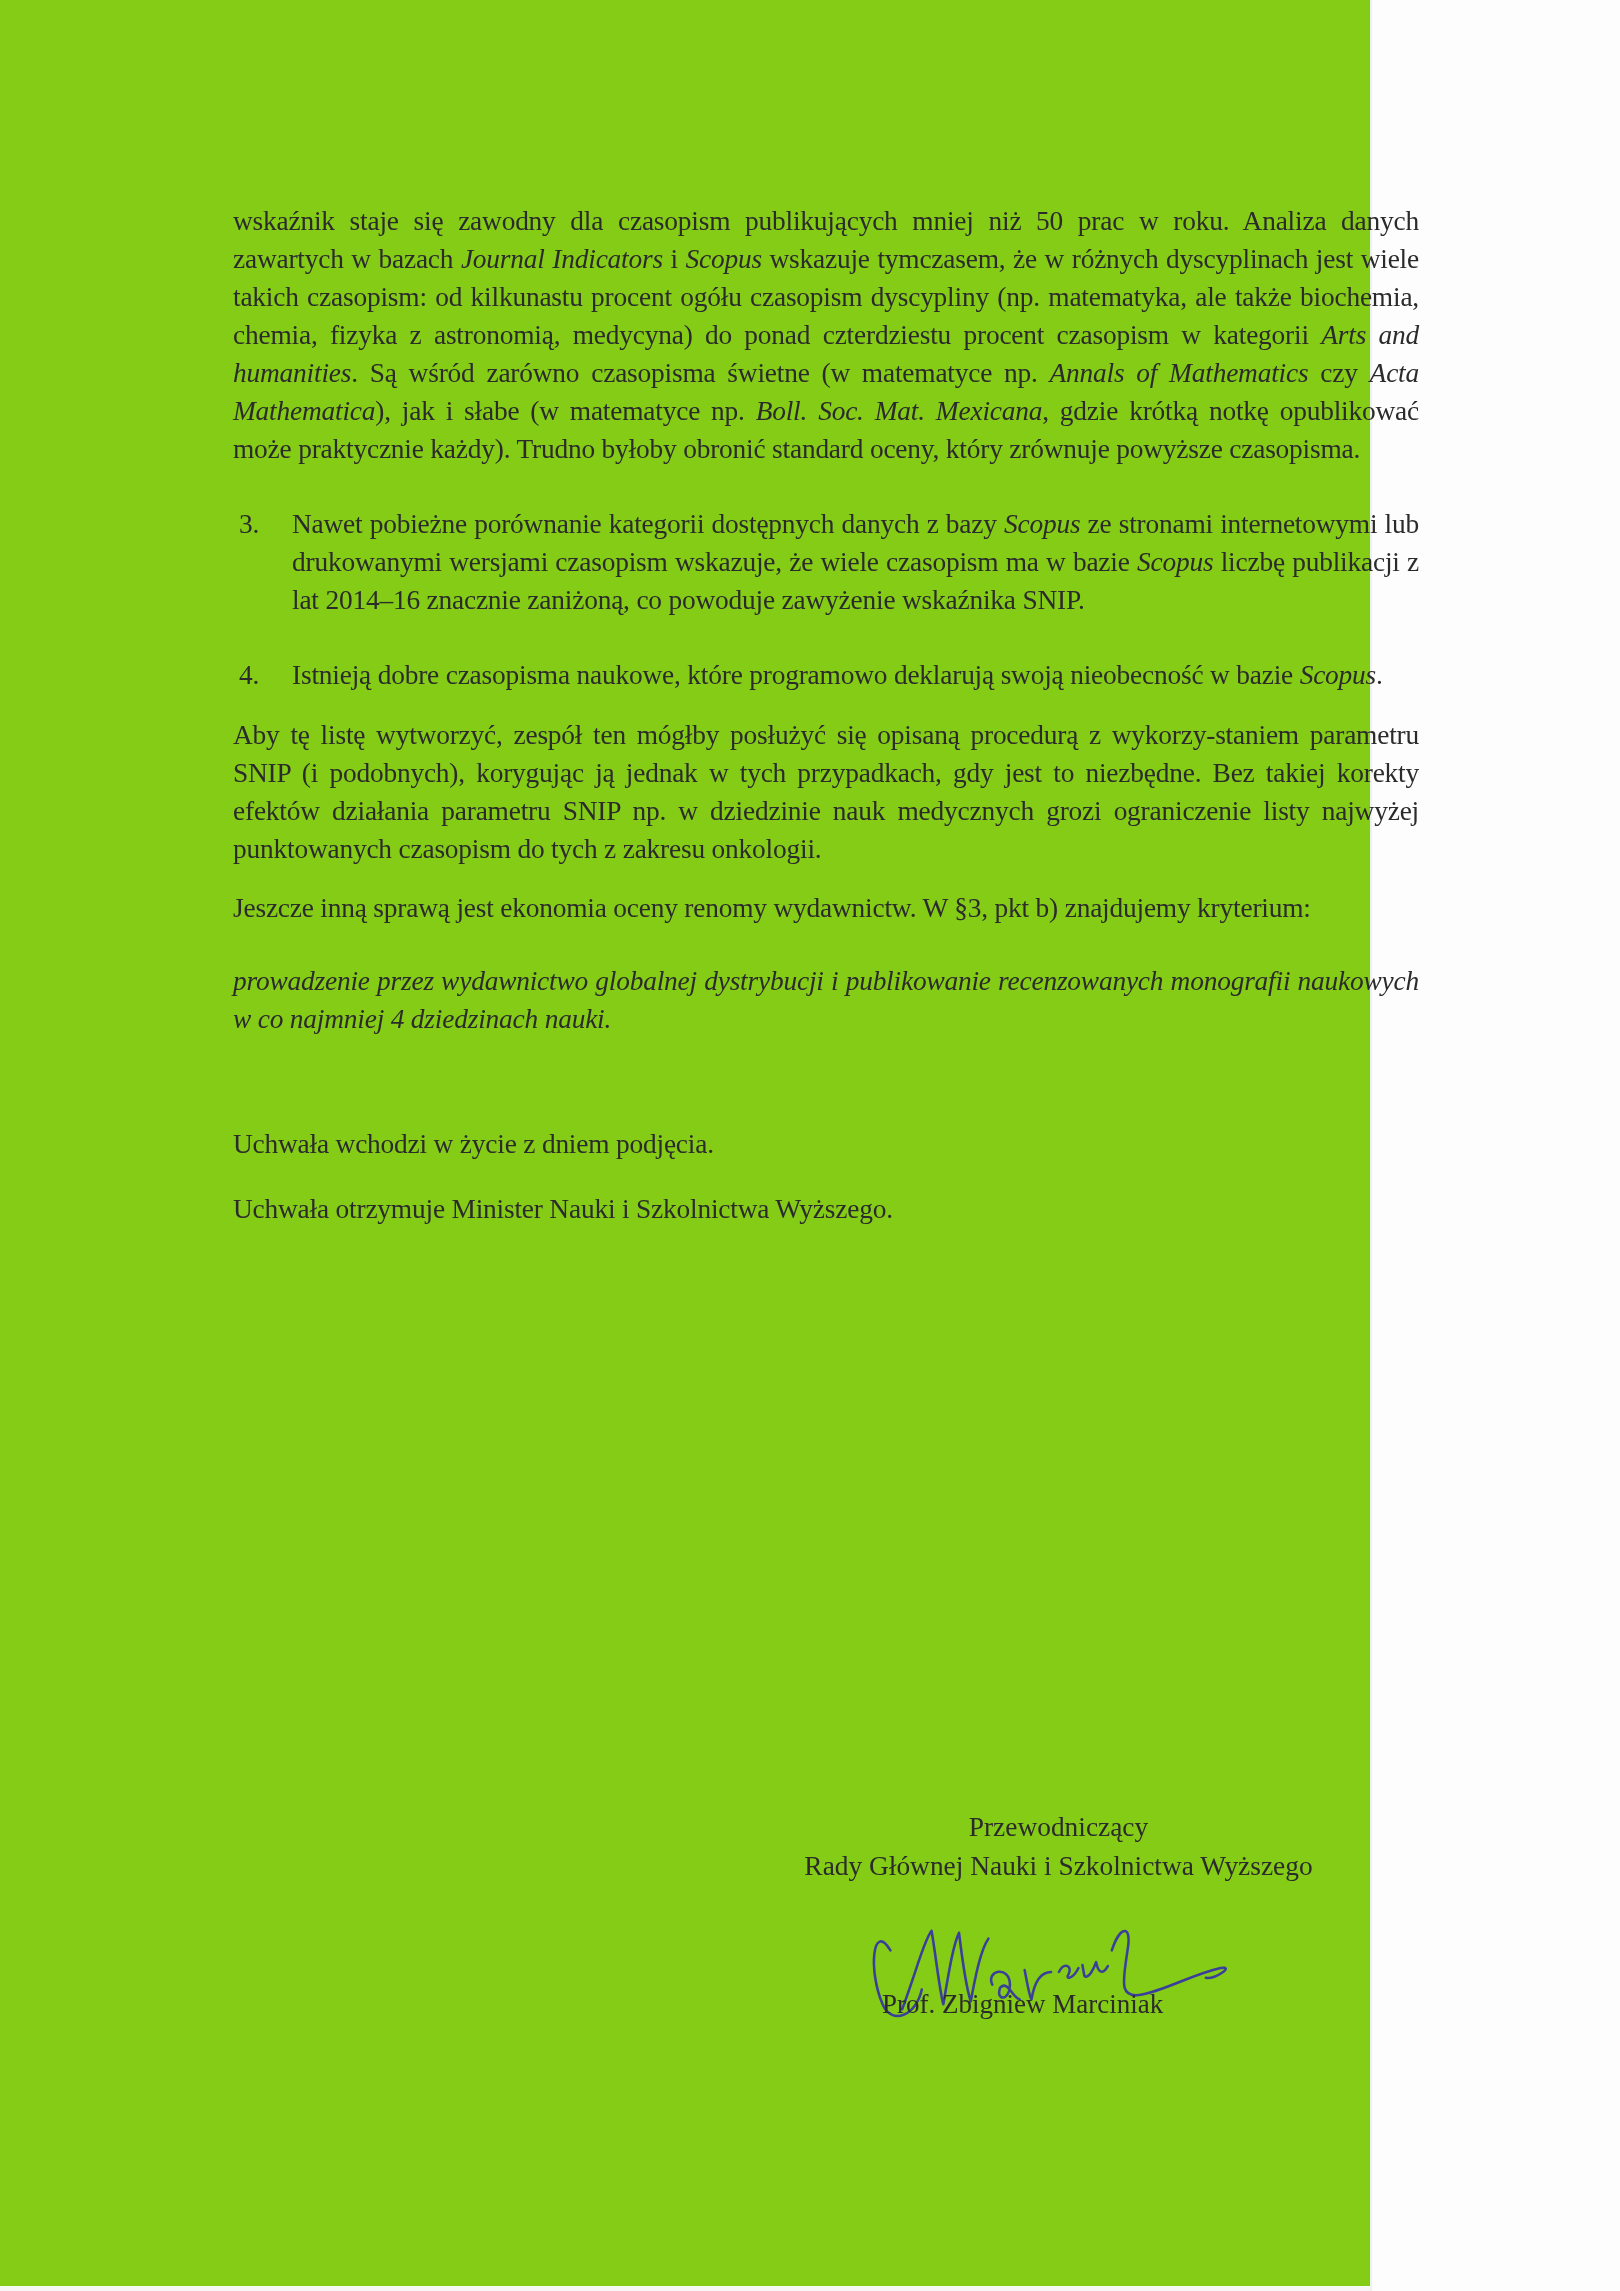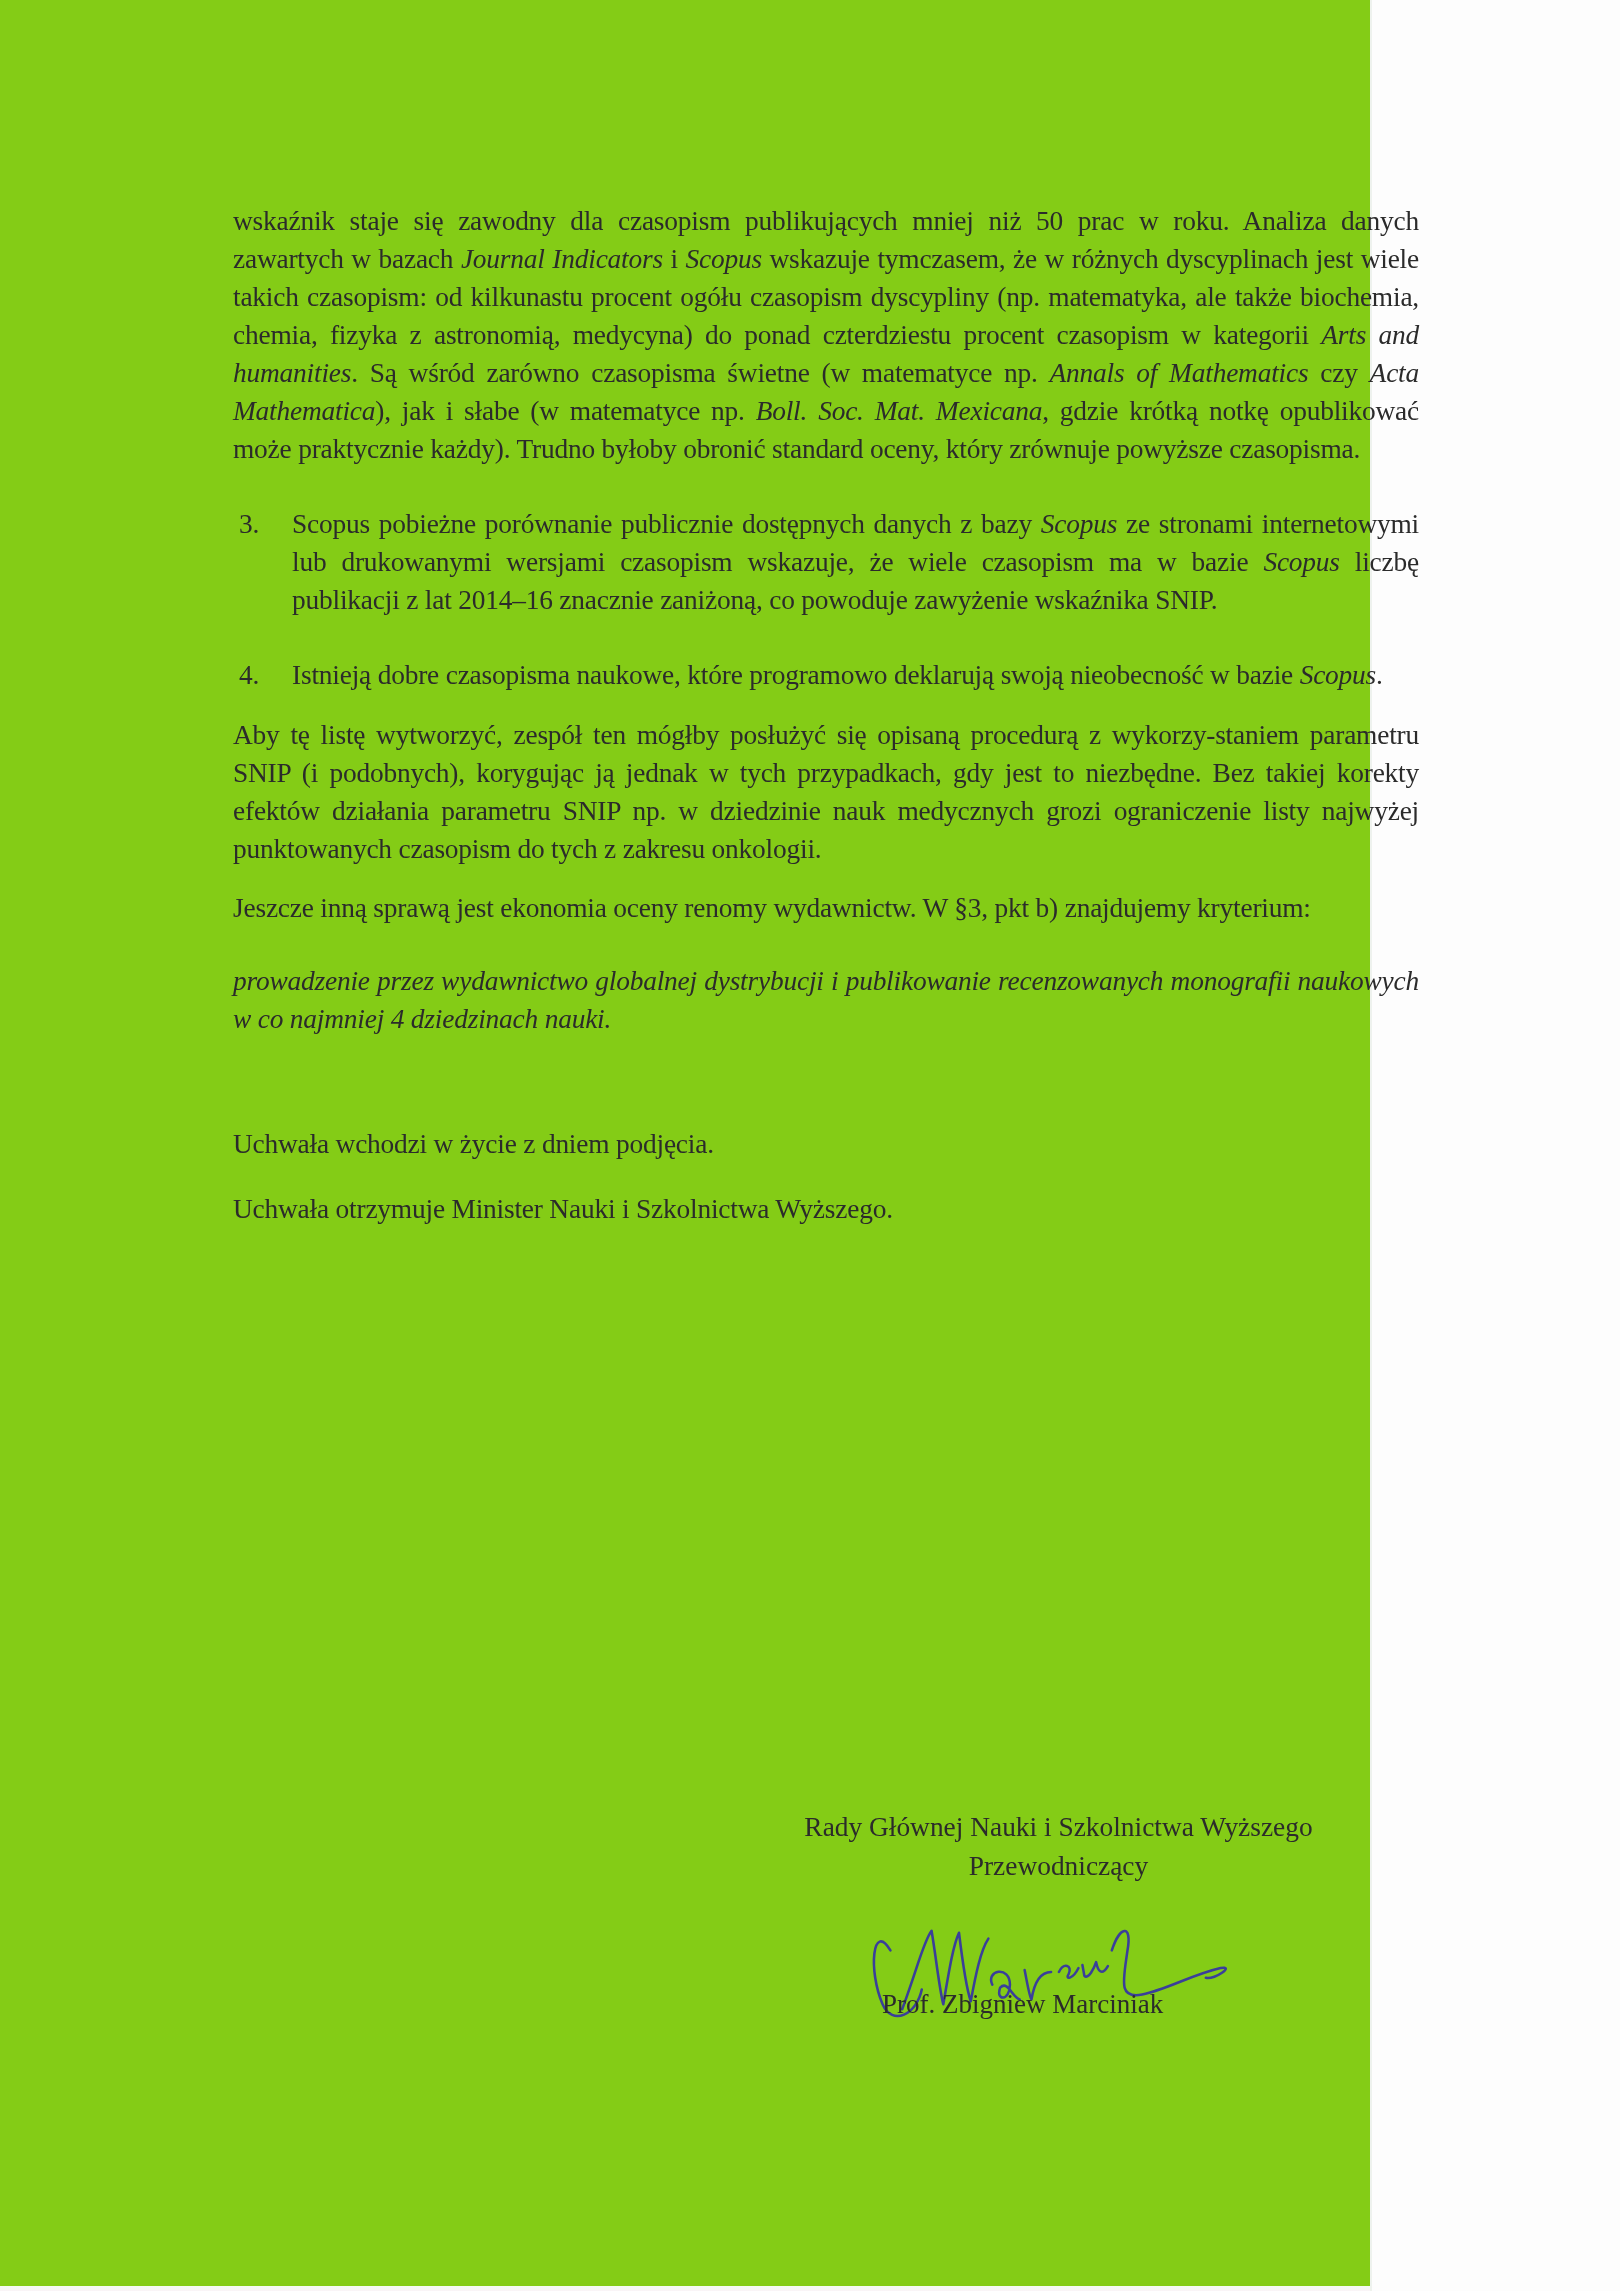"Scopus pobieżne porównanie publicznie" span { text: Scopus pobieżne porównanie publicznie -> Nawet pobieżne porównanie kategorii }
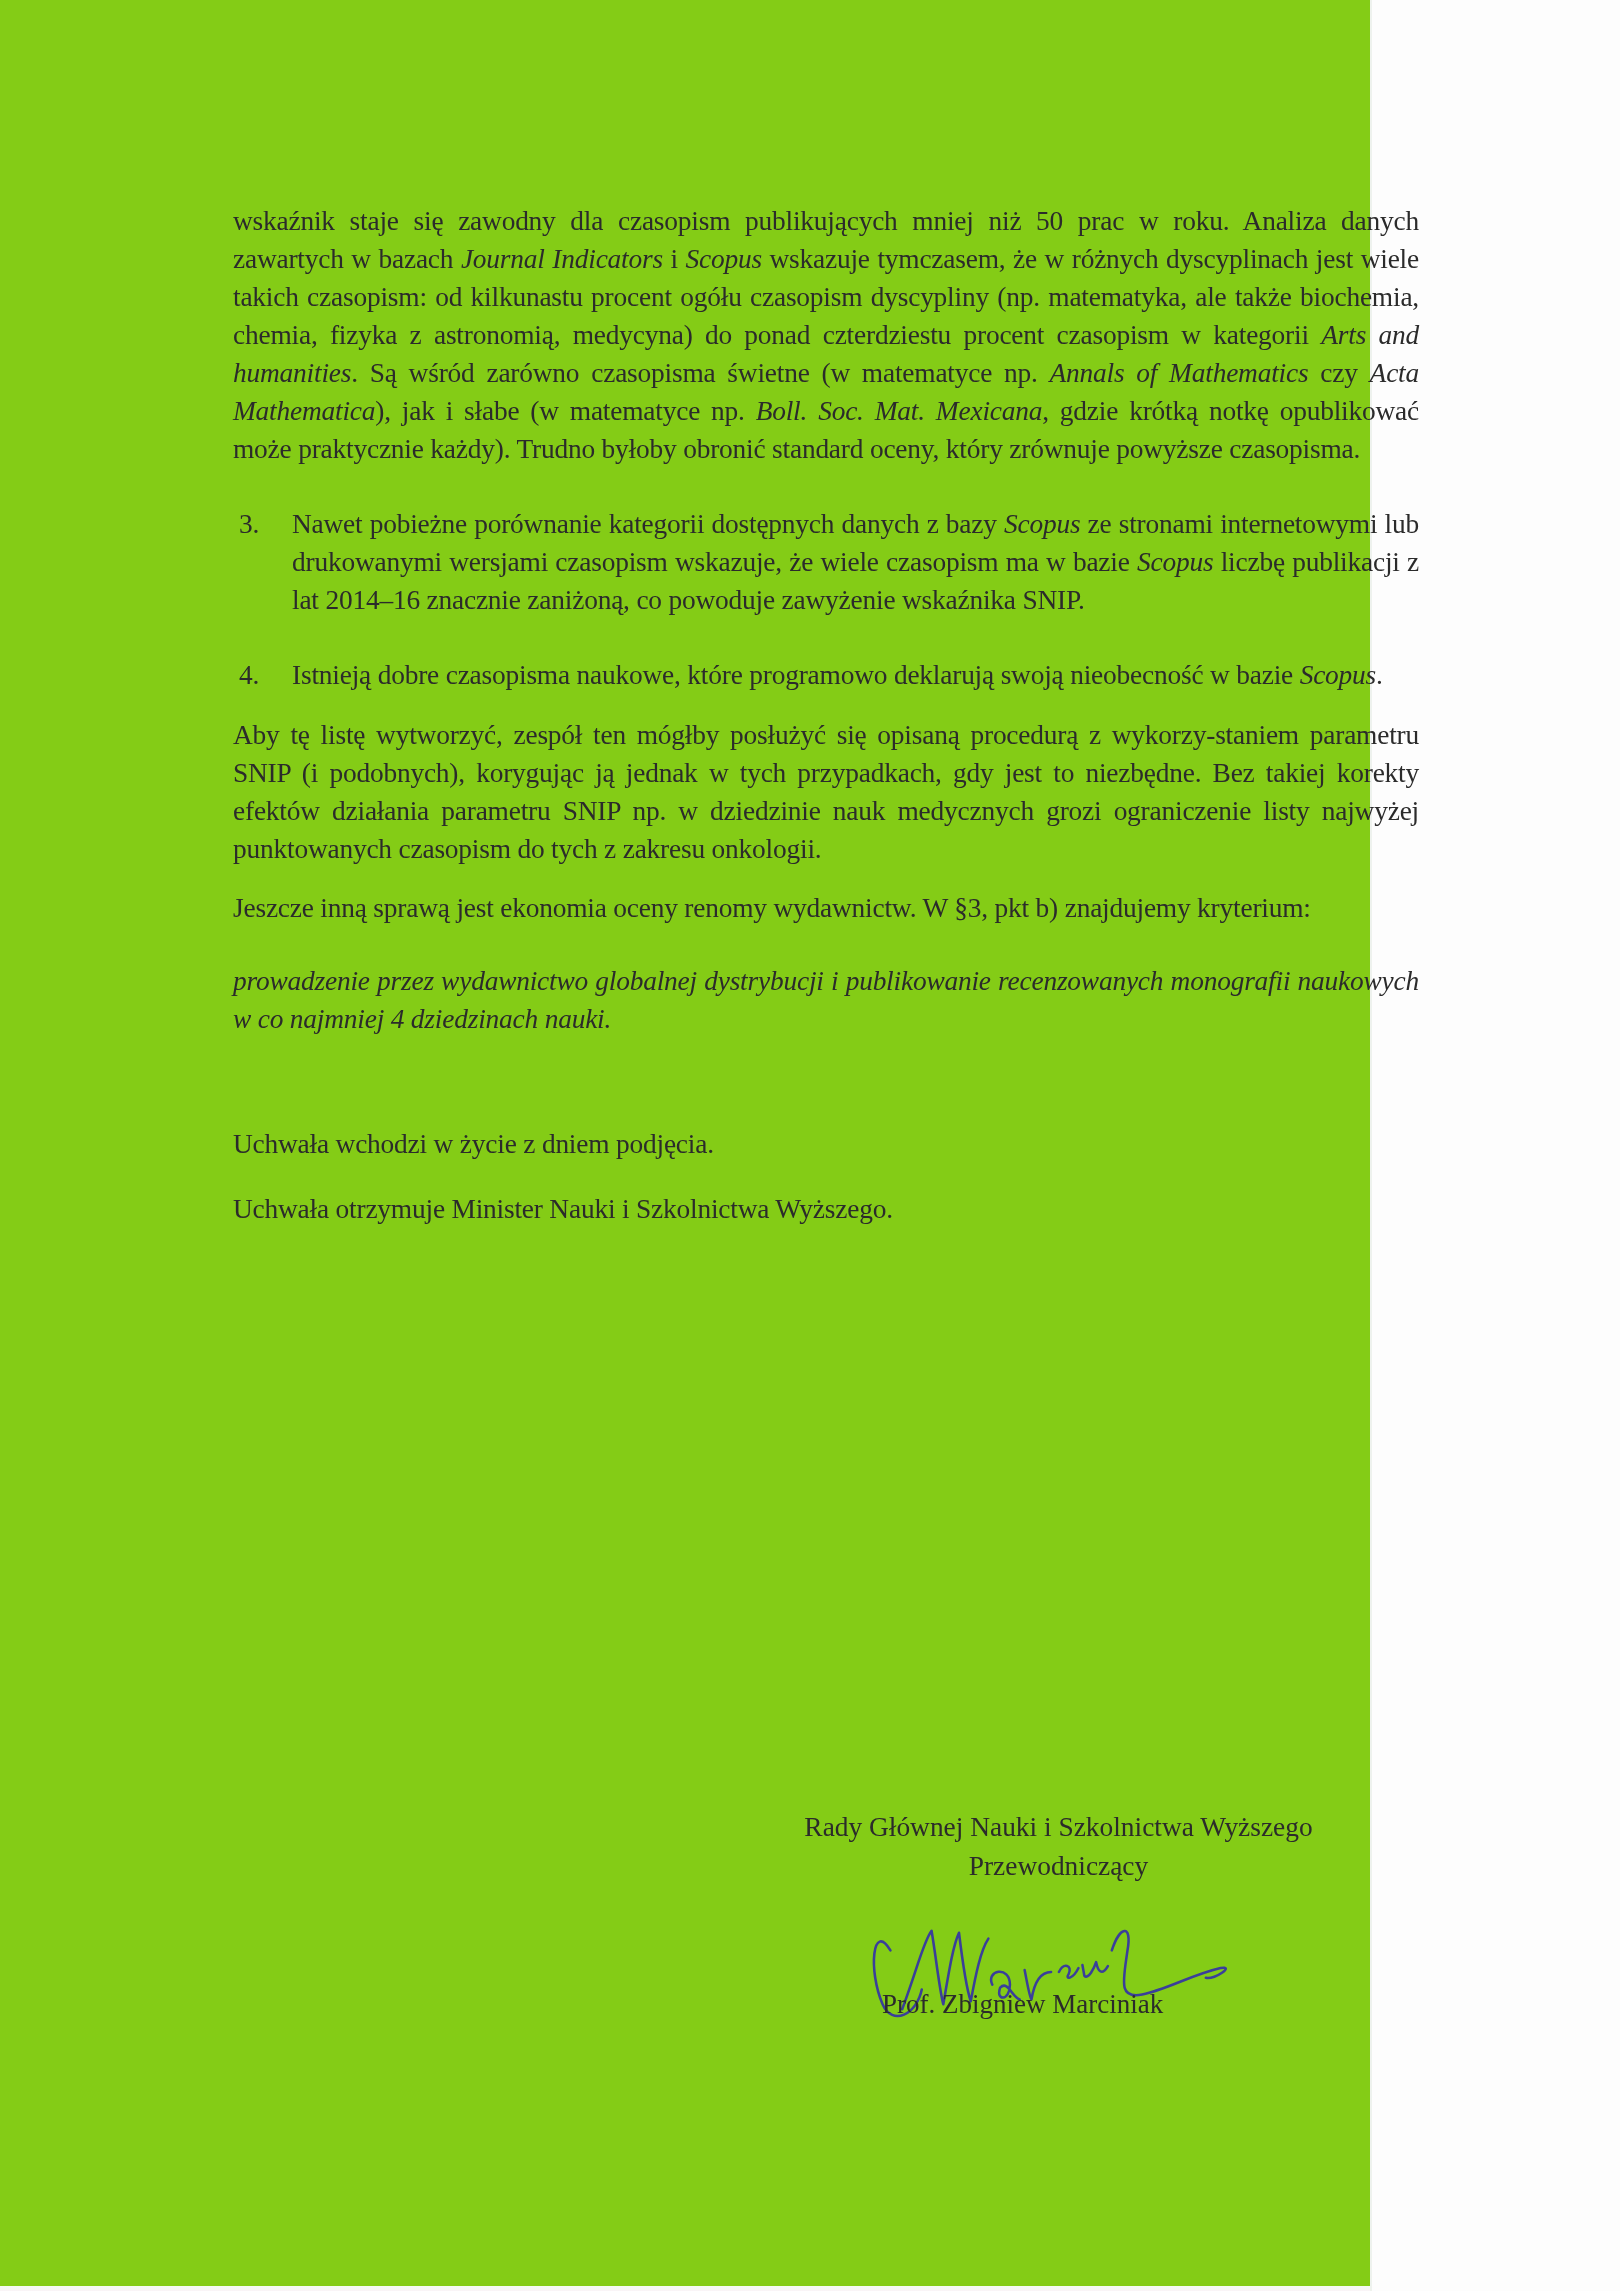"Rady Głównej Nauki i Szkolnictwa" span.sig-title { order: before "Przewodniczący" -> after "Przewodniczący" }
